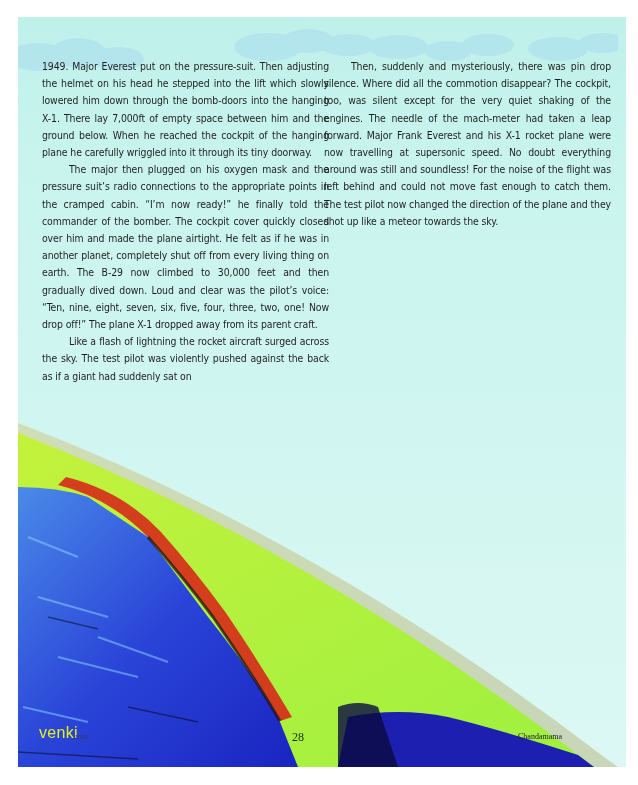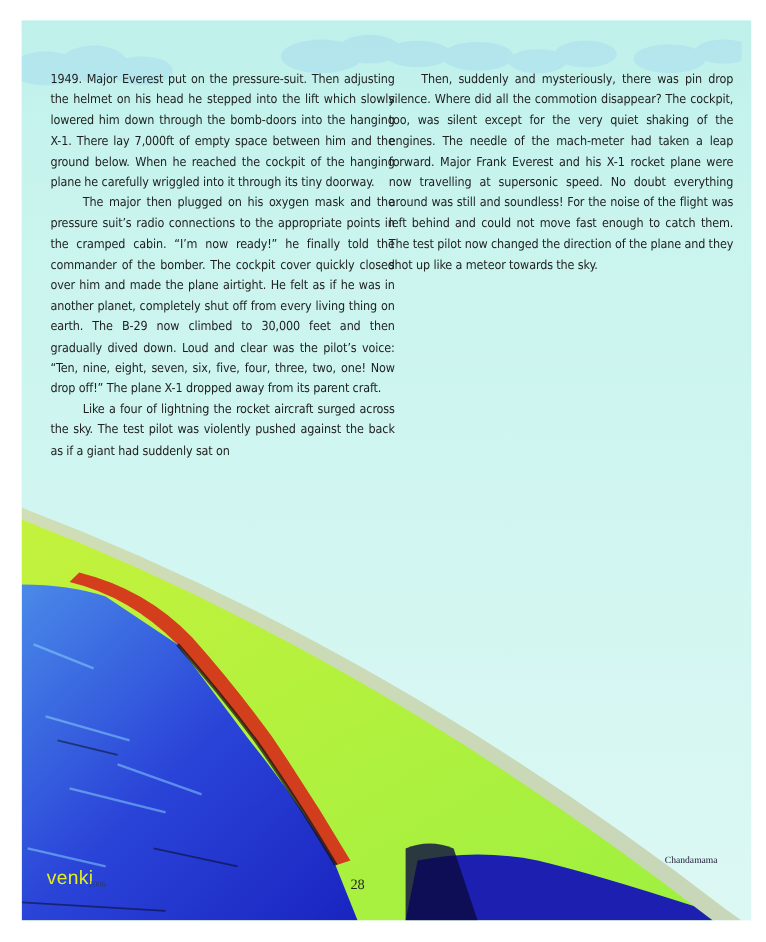"Like a four of lightning" p.indent { text: four -> flash }
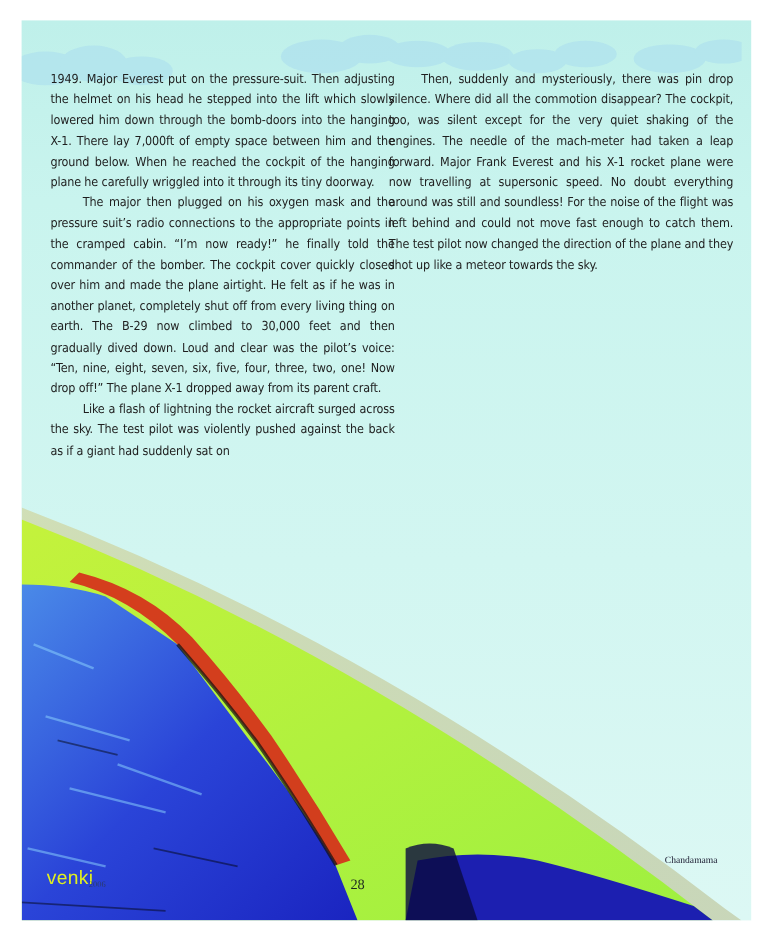"Chandamama" .footer-right { margin-left: 36px -> none; top: 695px -> 715px }
